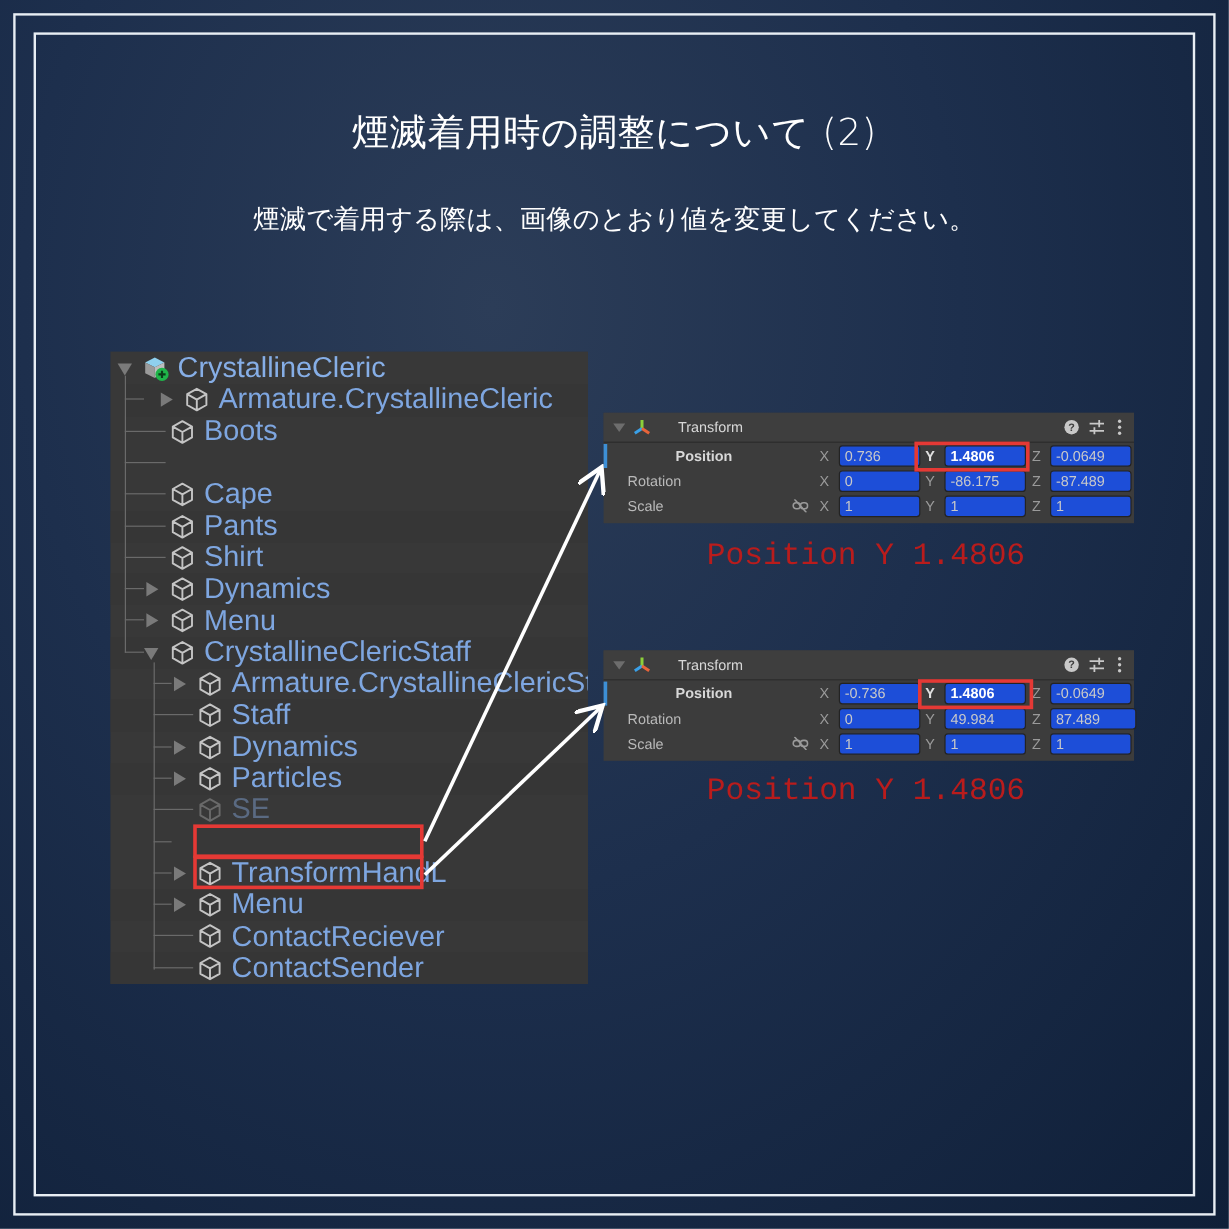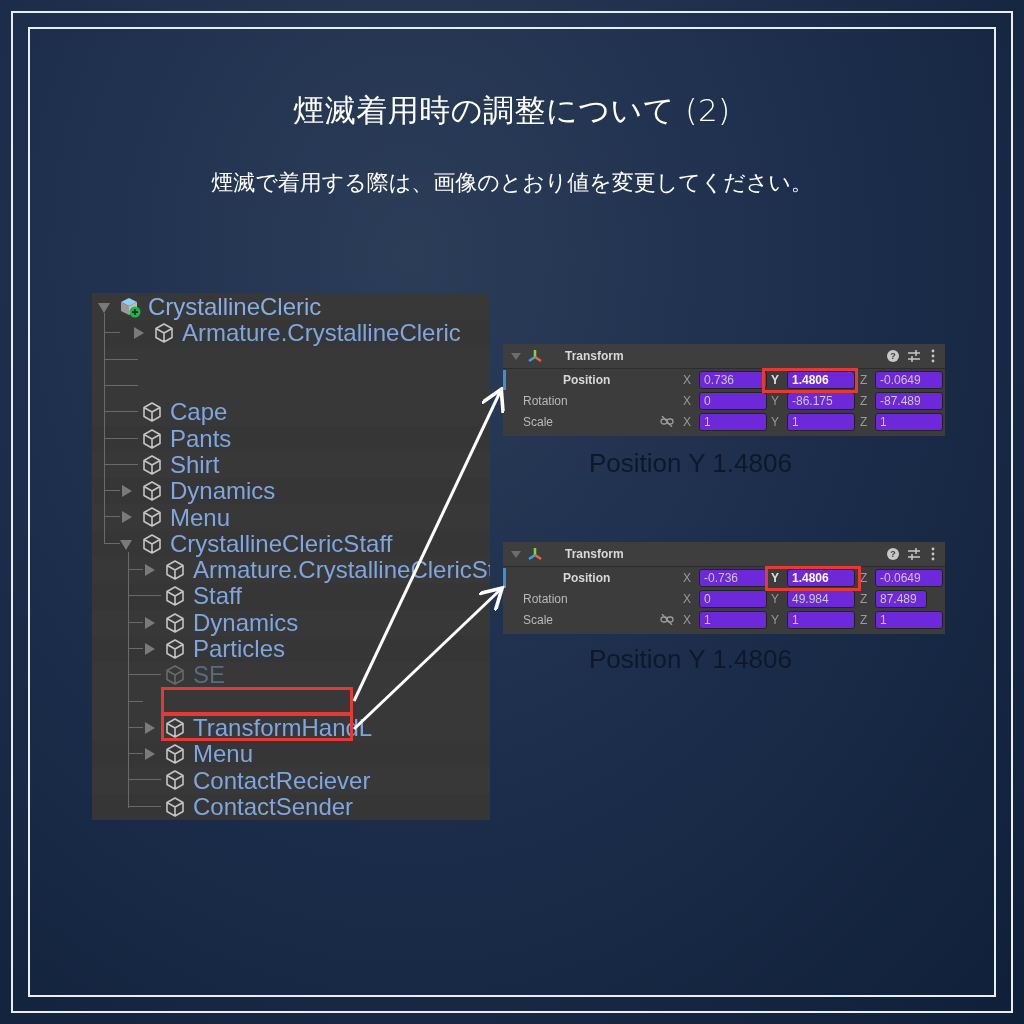"Boots" div.hier-row { html: none -> <div> <div><svg> <path></path> </svg></div> <span>Boots</span> </div> }
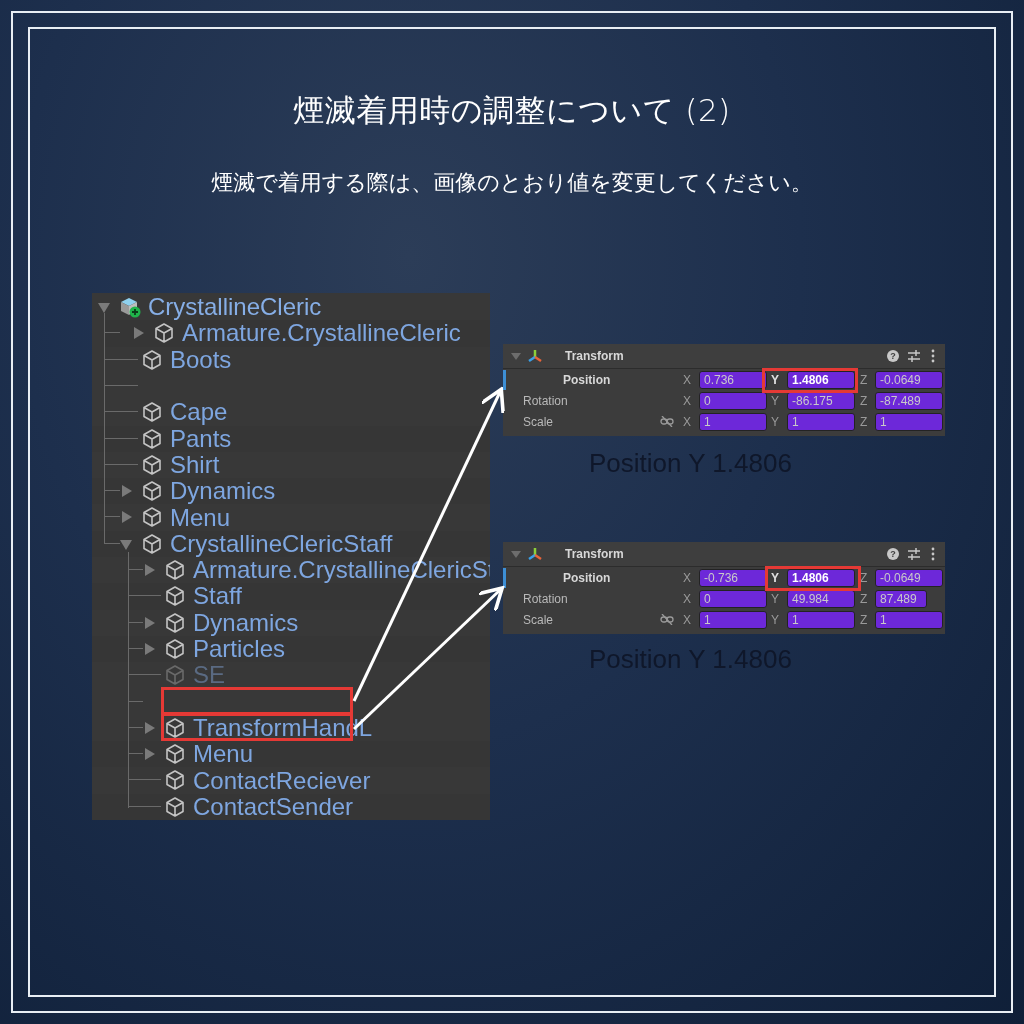"Transform" .insp-title { font-weight: bold -> normal }
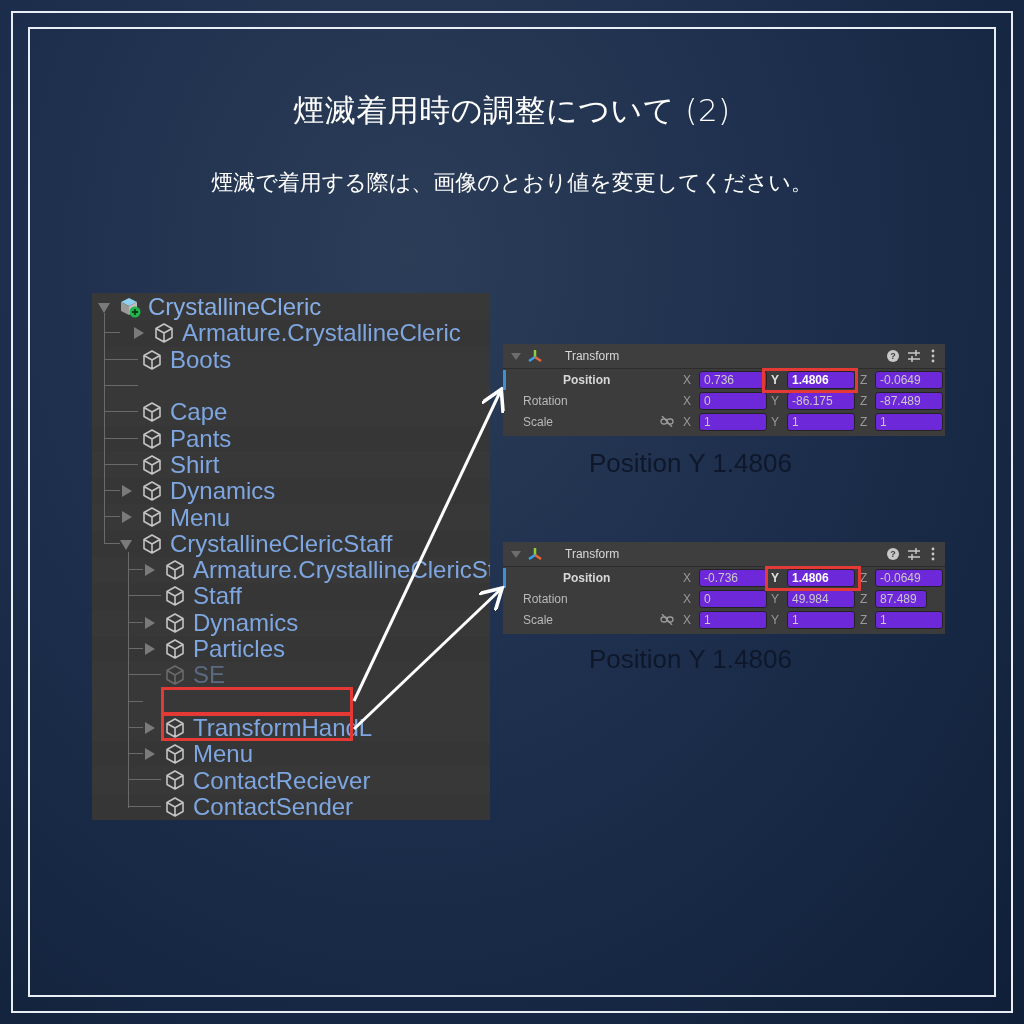"0.736" .field { background: #6d28d9 -> #1d4ed8 }
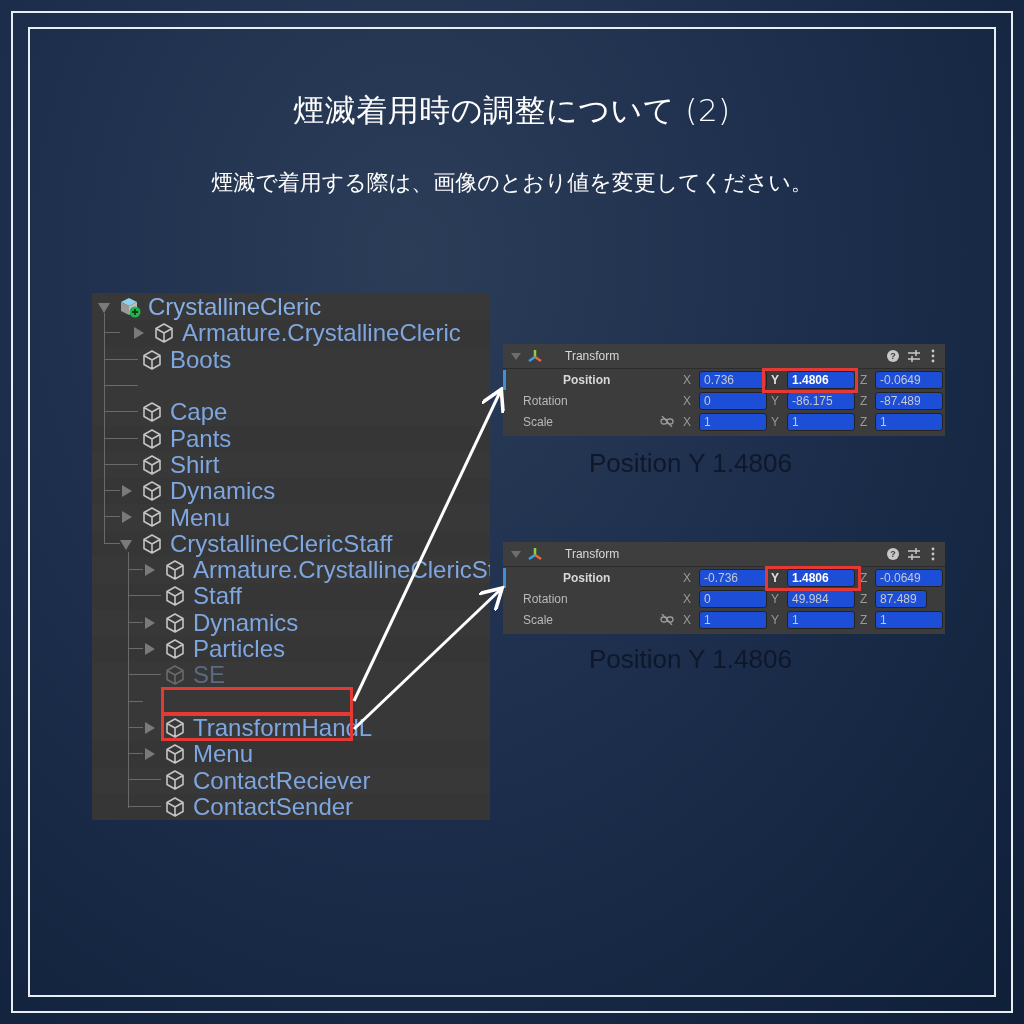"Position Y 1.4806" .caption { color: #0f172a -> #b91c1c; font-family: Liberation Sans, sans-serif -> Liberation Mono, monospace }
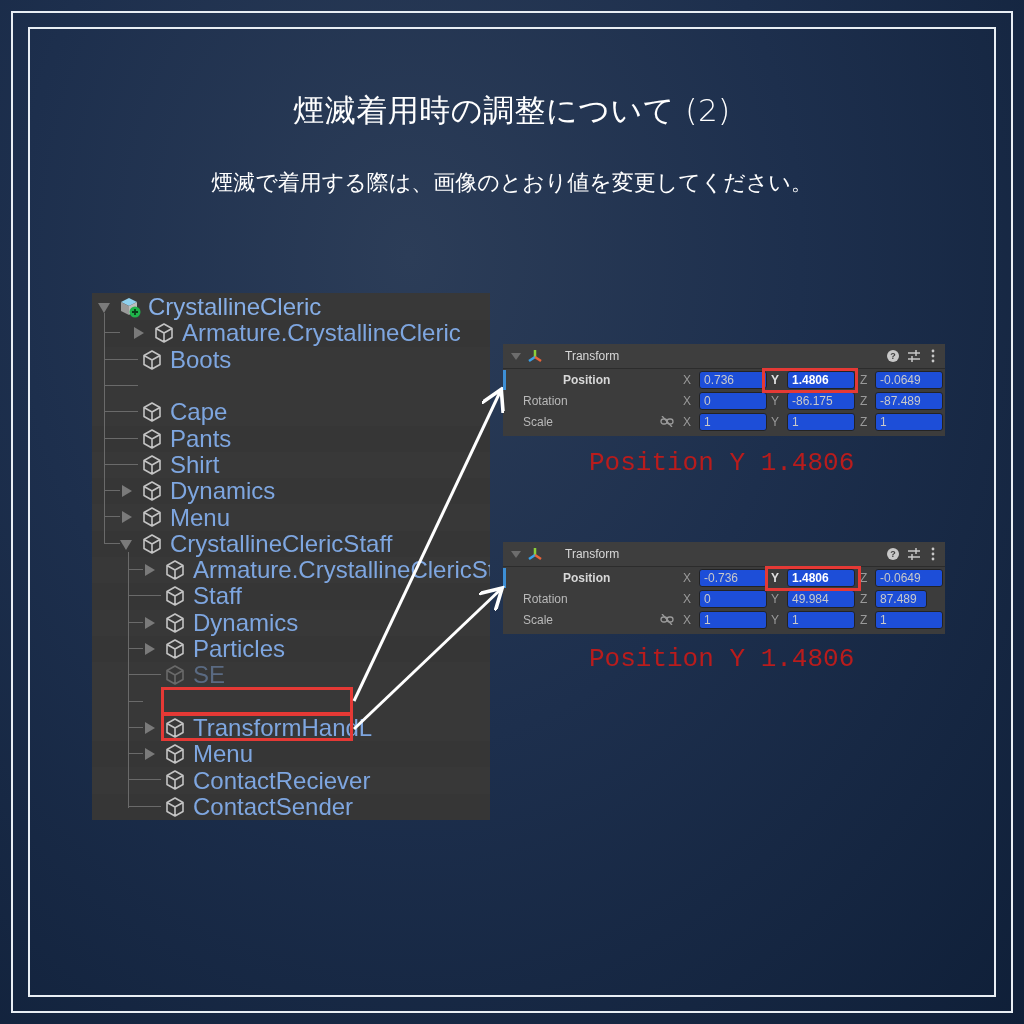"87.489" div.field { width: 52px -> 72px }
